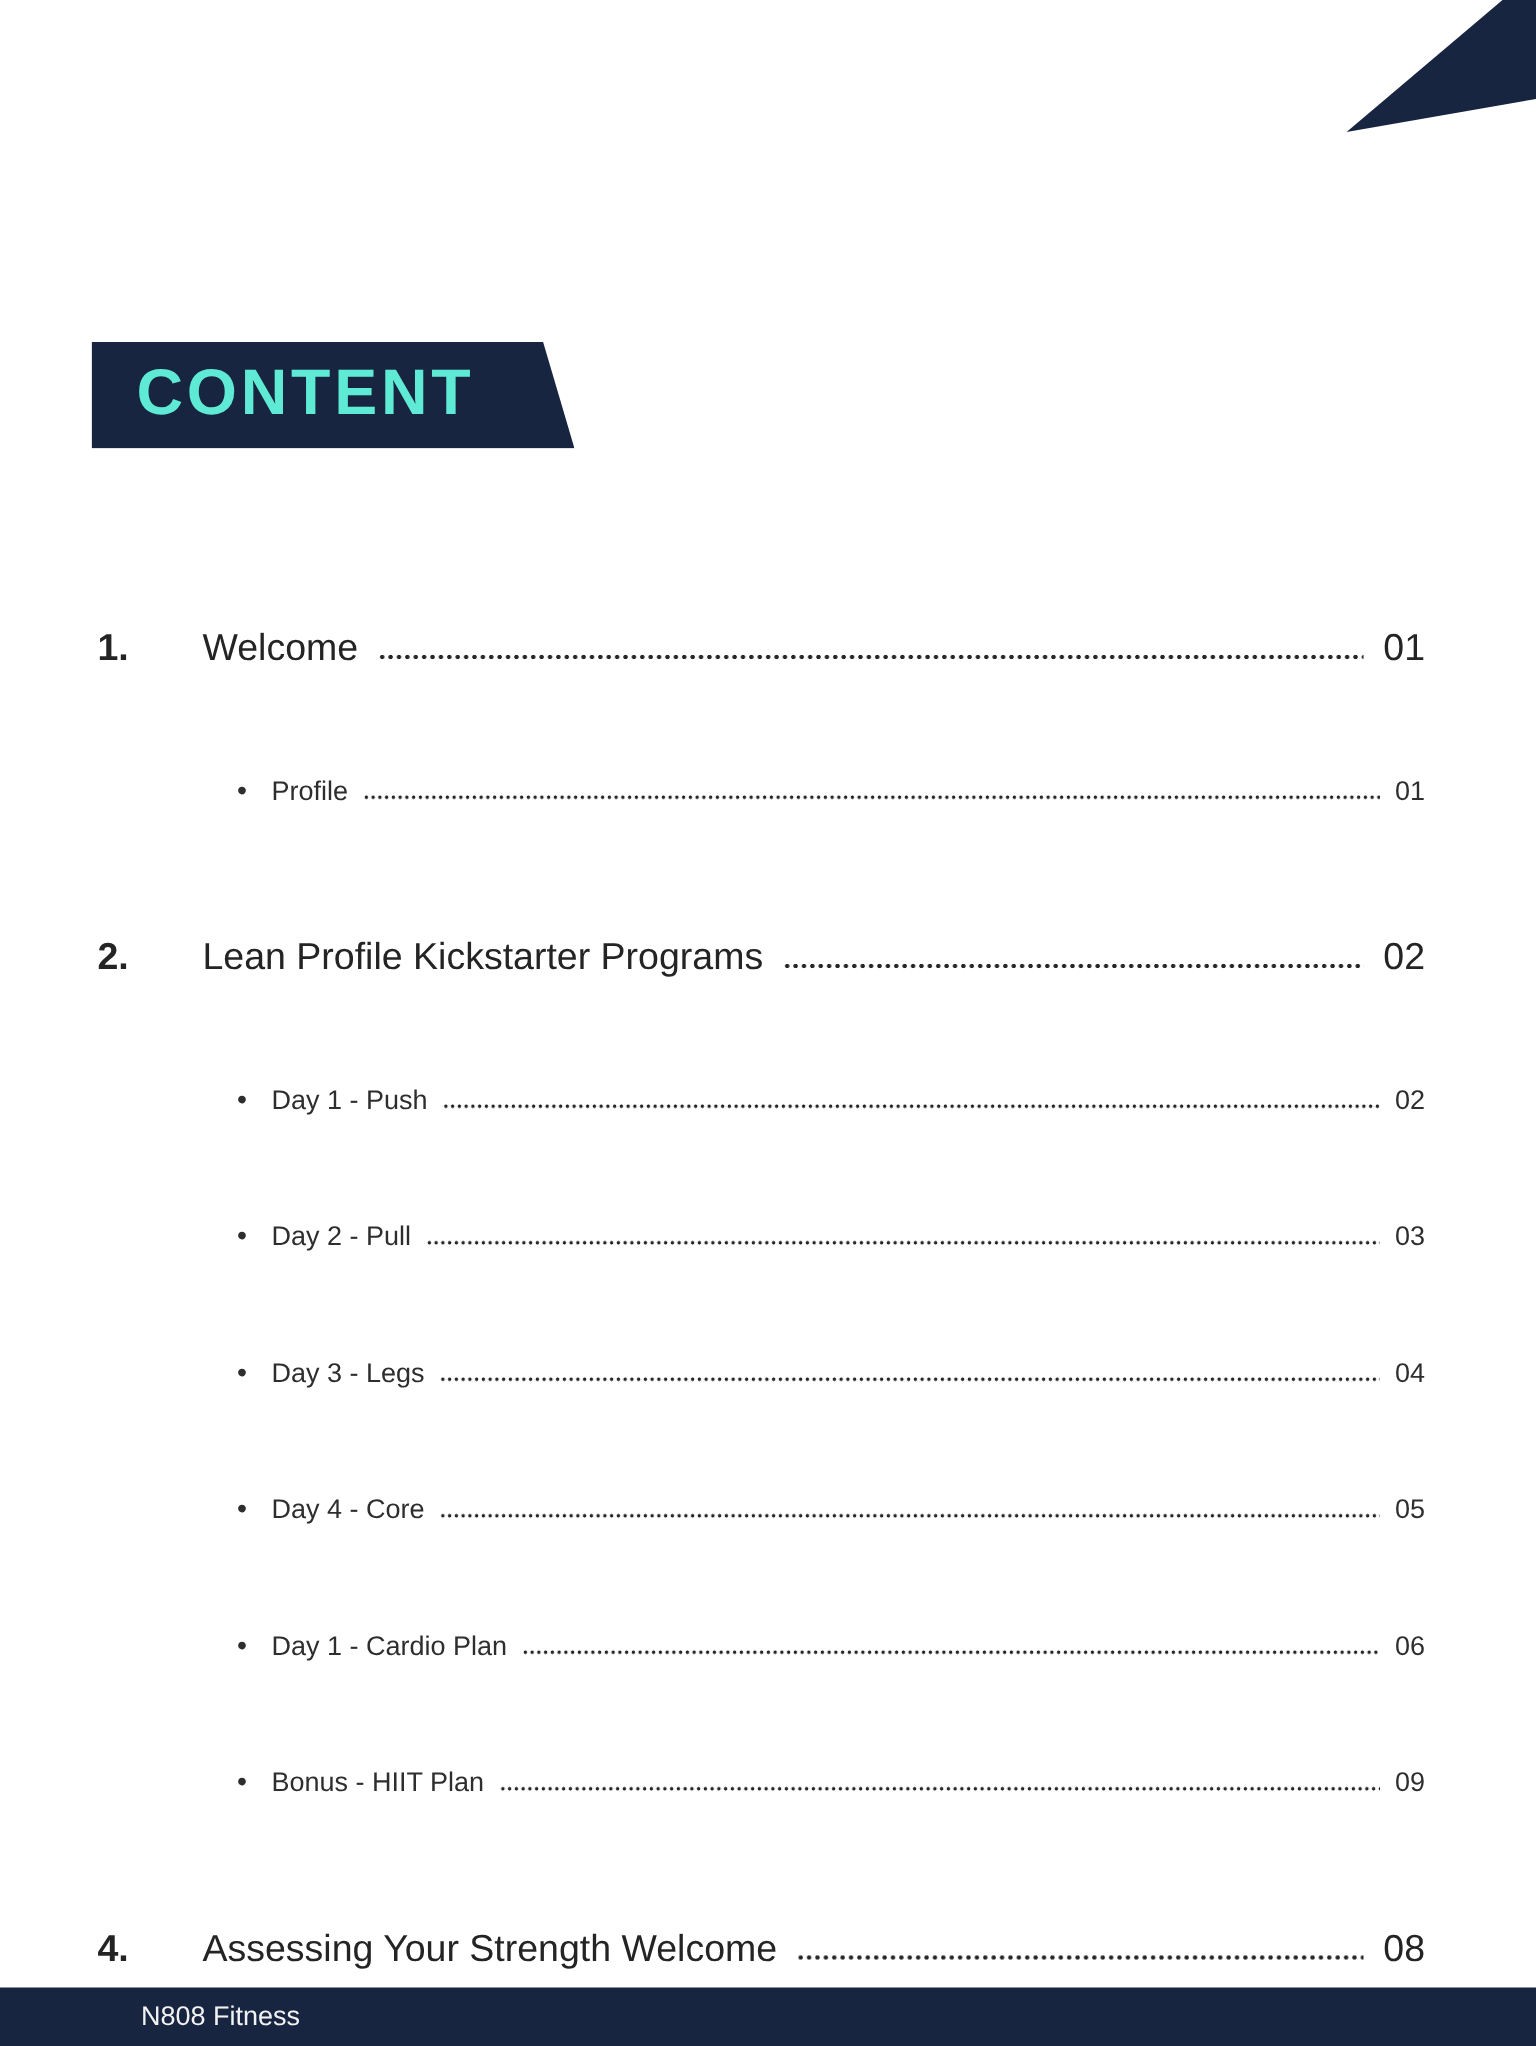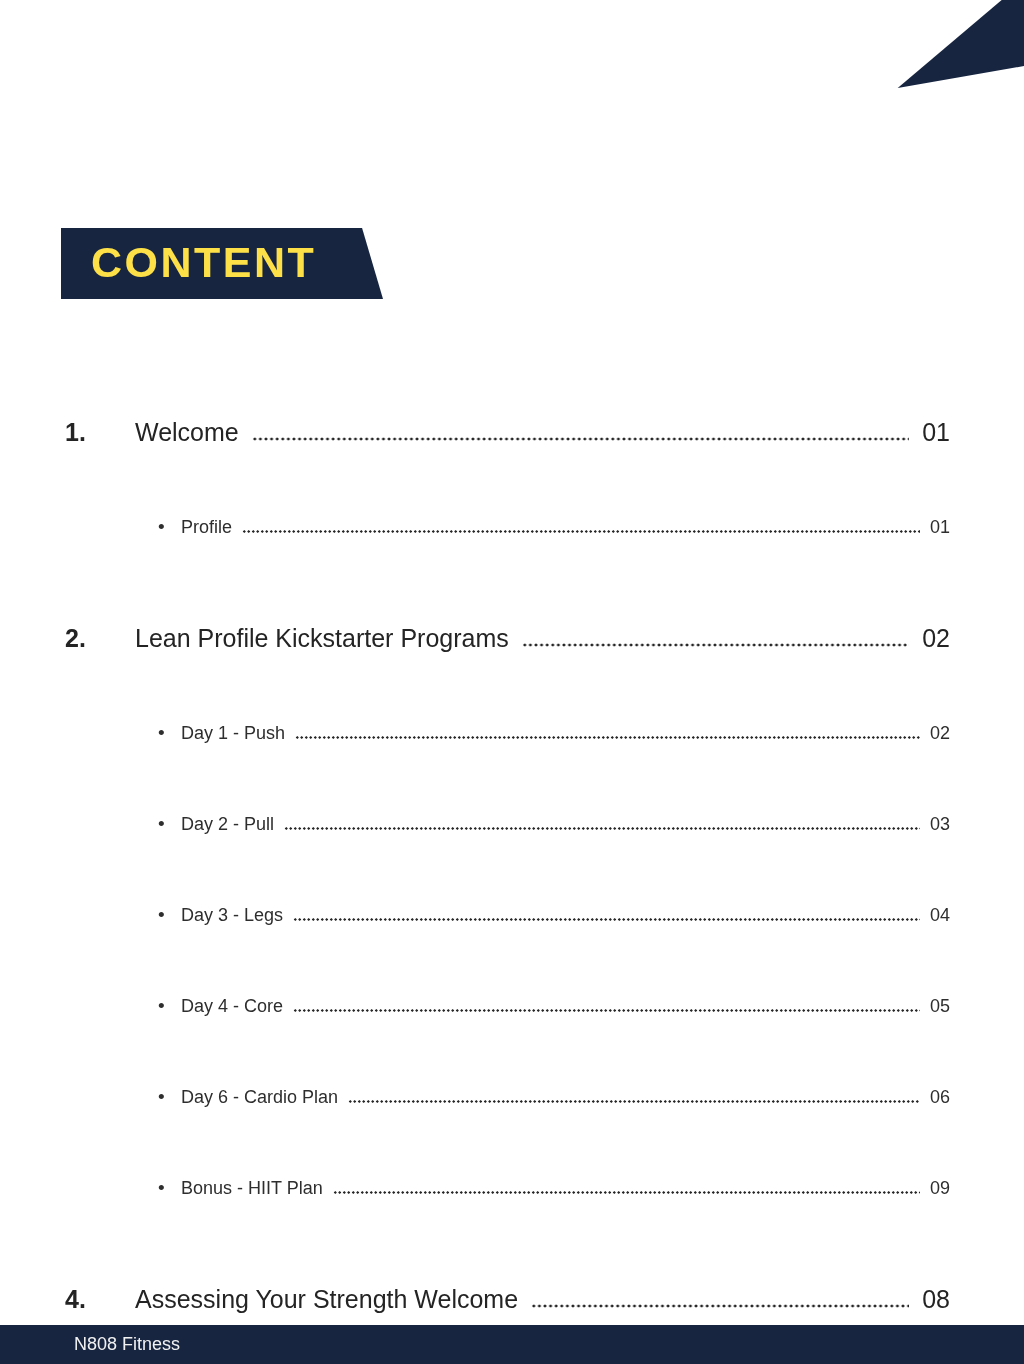"CONTENT" .banner-title { color: #fde047 -> #5eead4 }
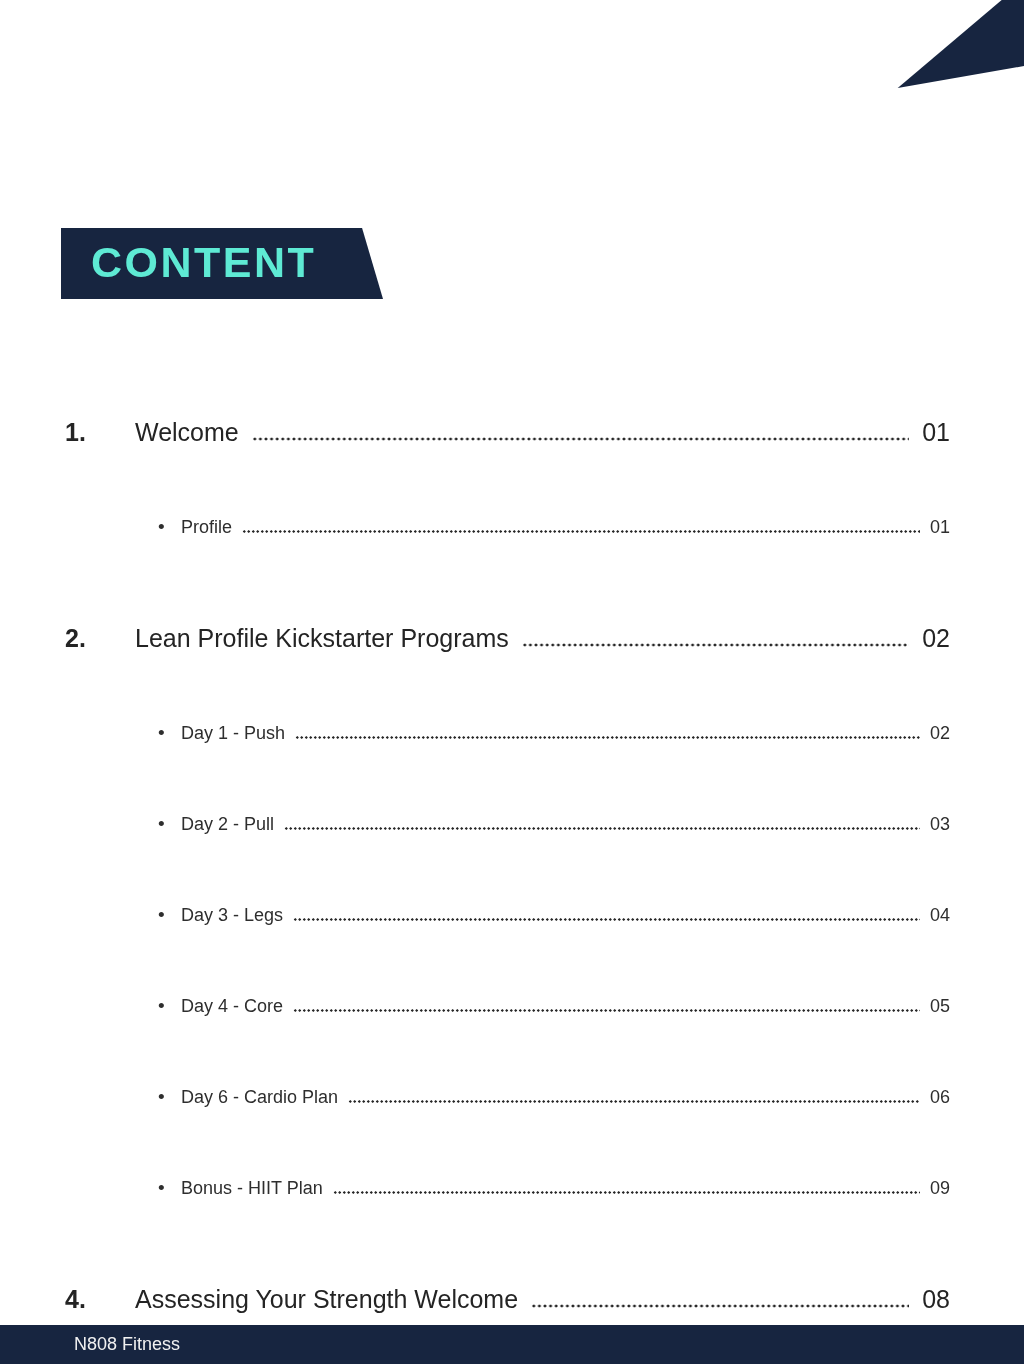"Day 6 - Cardio Plan" span.title { text: 6 -> 1 }
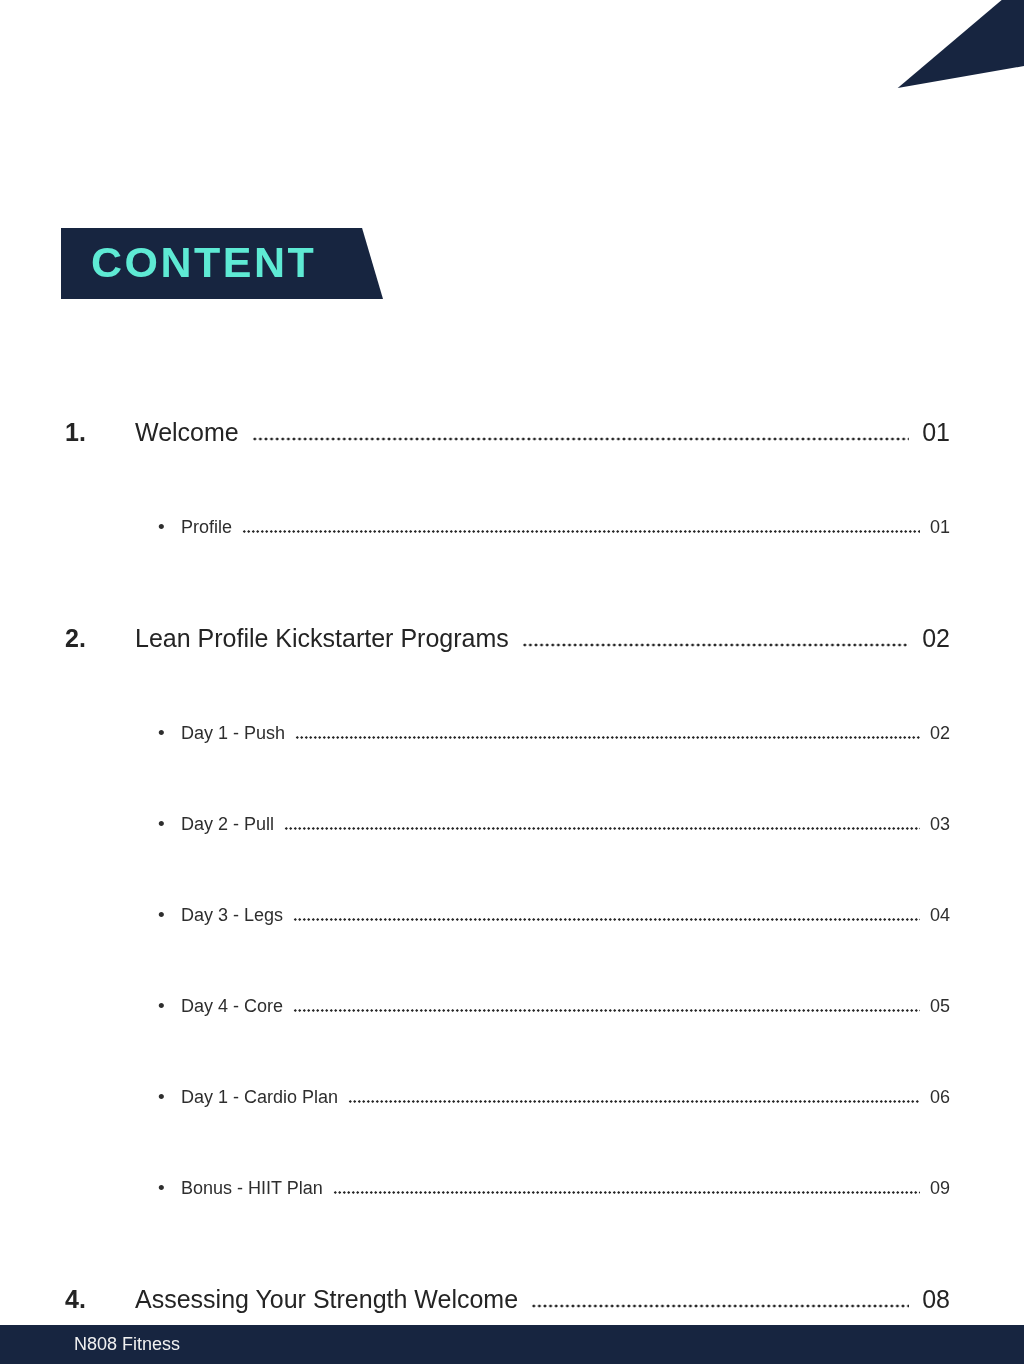"N808 Fitness" .footer-text { padding-left: 74px -> 94px }
